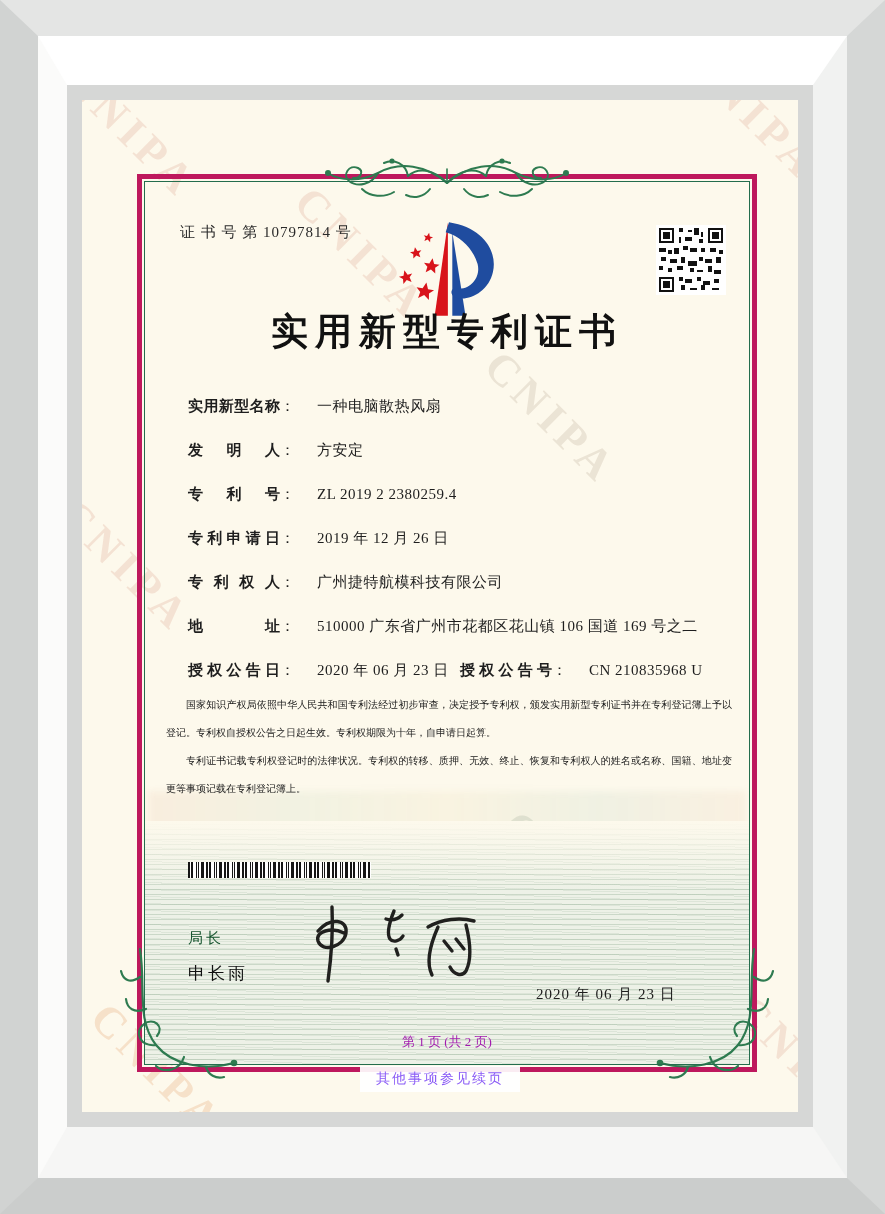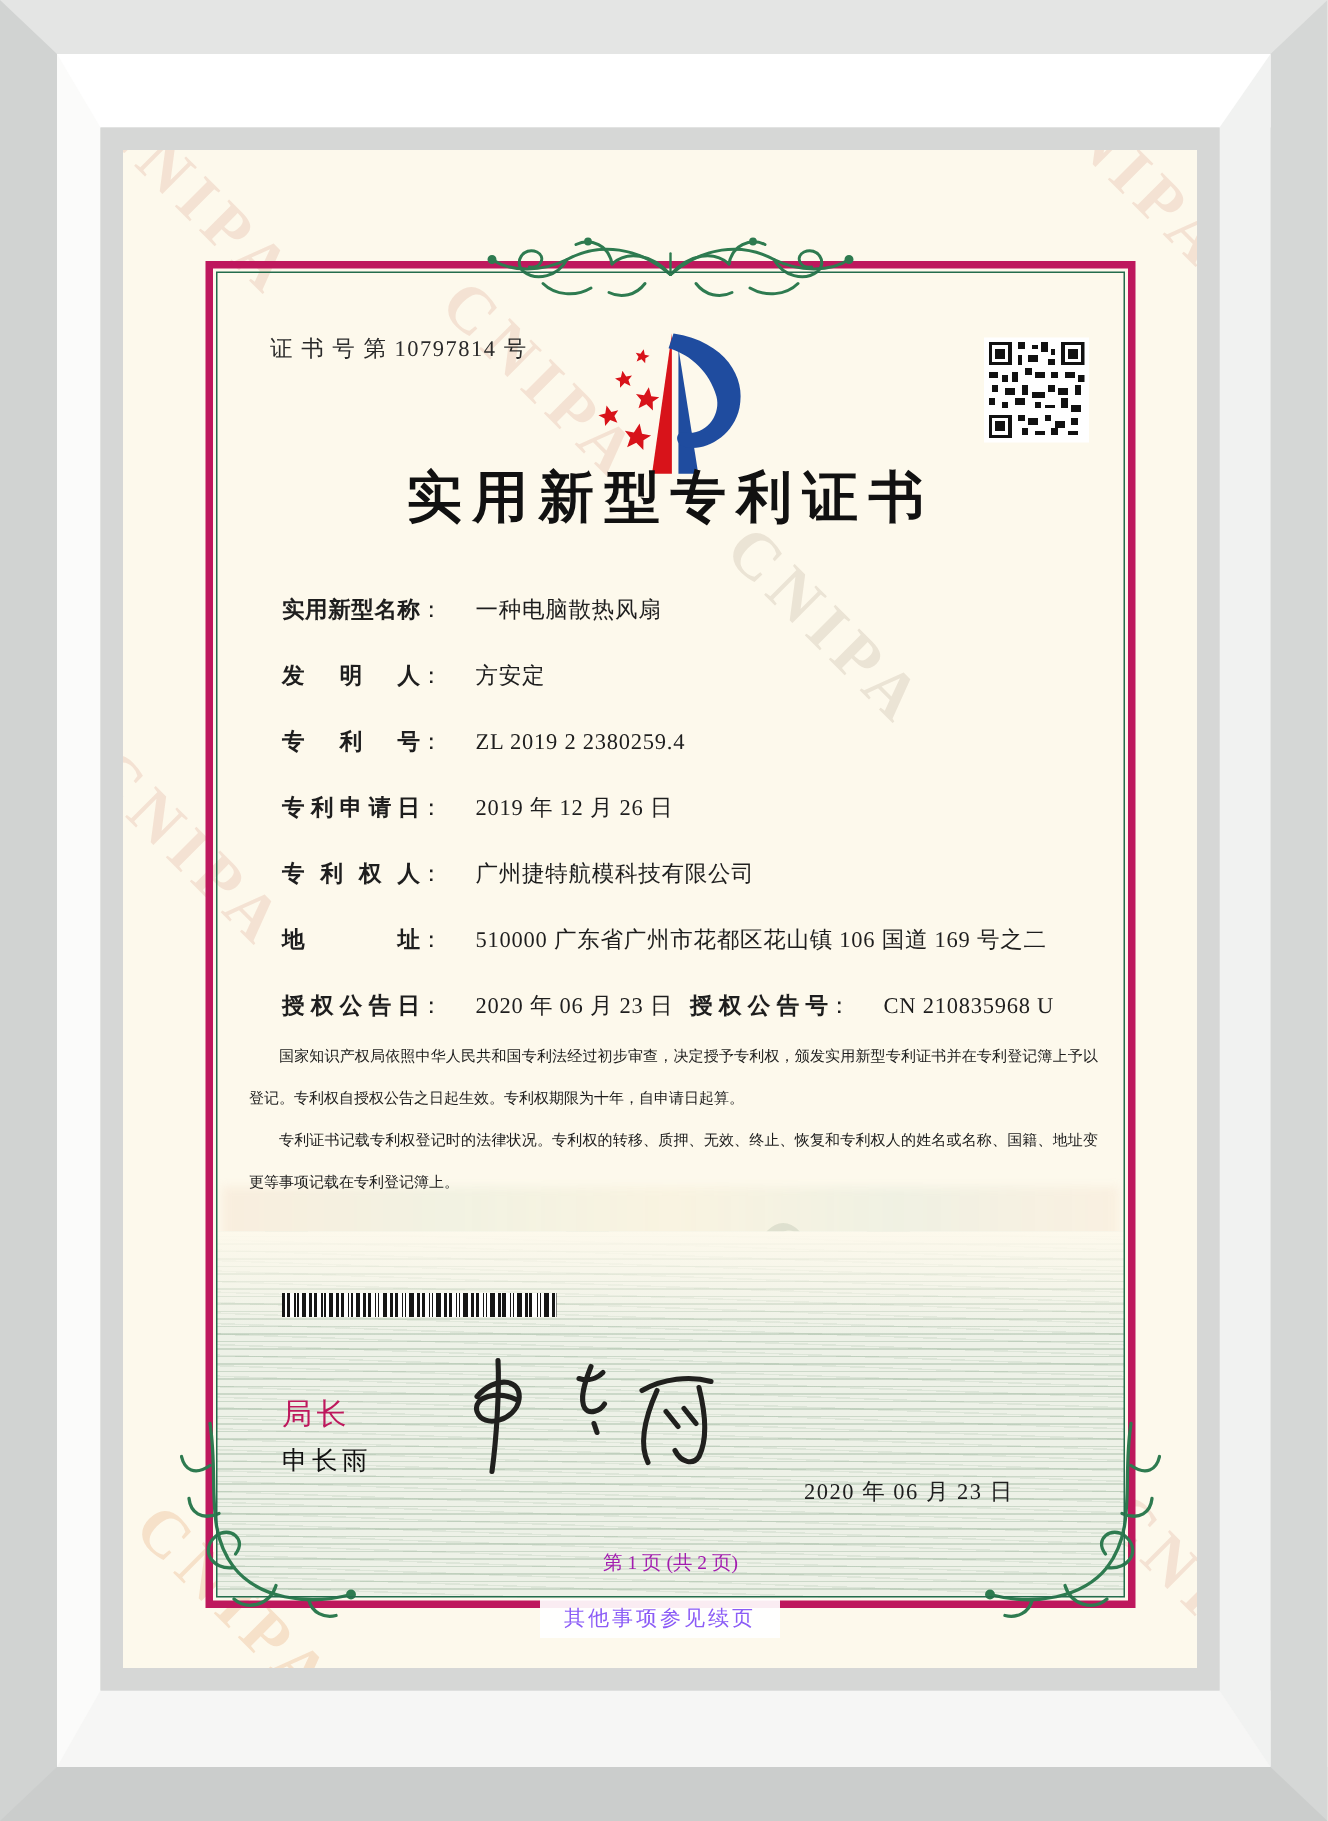"局长" .sig-title { color: #be185d -> #14532d; font-size: 20px -> 15px }
